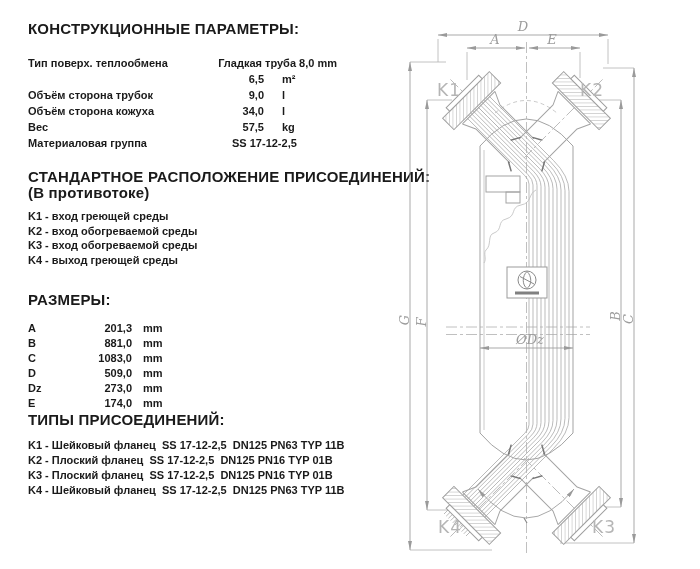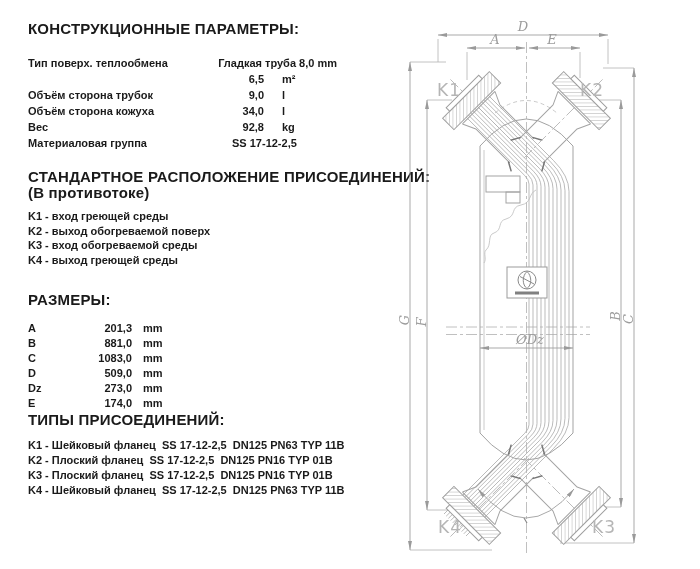"92,8" span.b { text: 92,8 -> 57,5 }
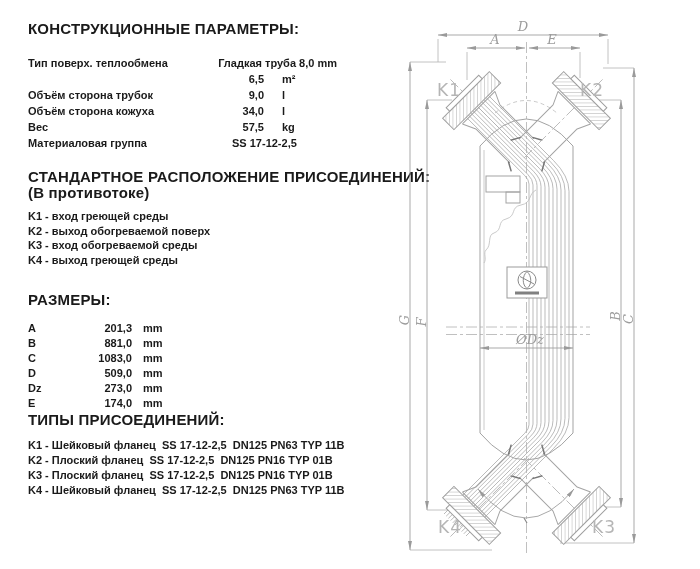"K2 - выход обогреваемой поверх" div.b { text: выход обогреваемой поверх -> вход обогреваемой среды }
